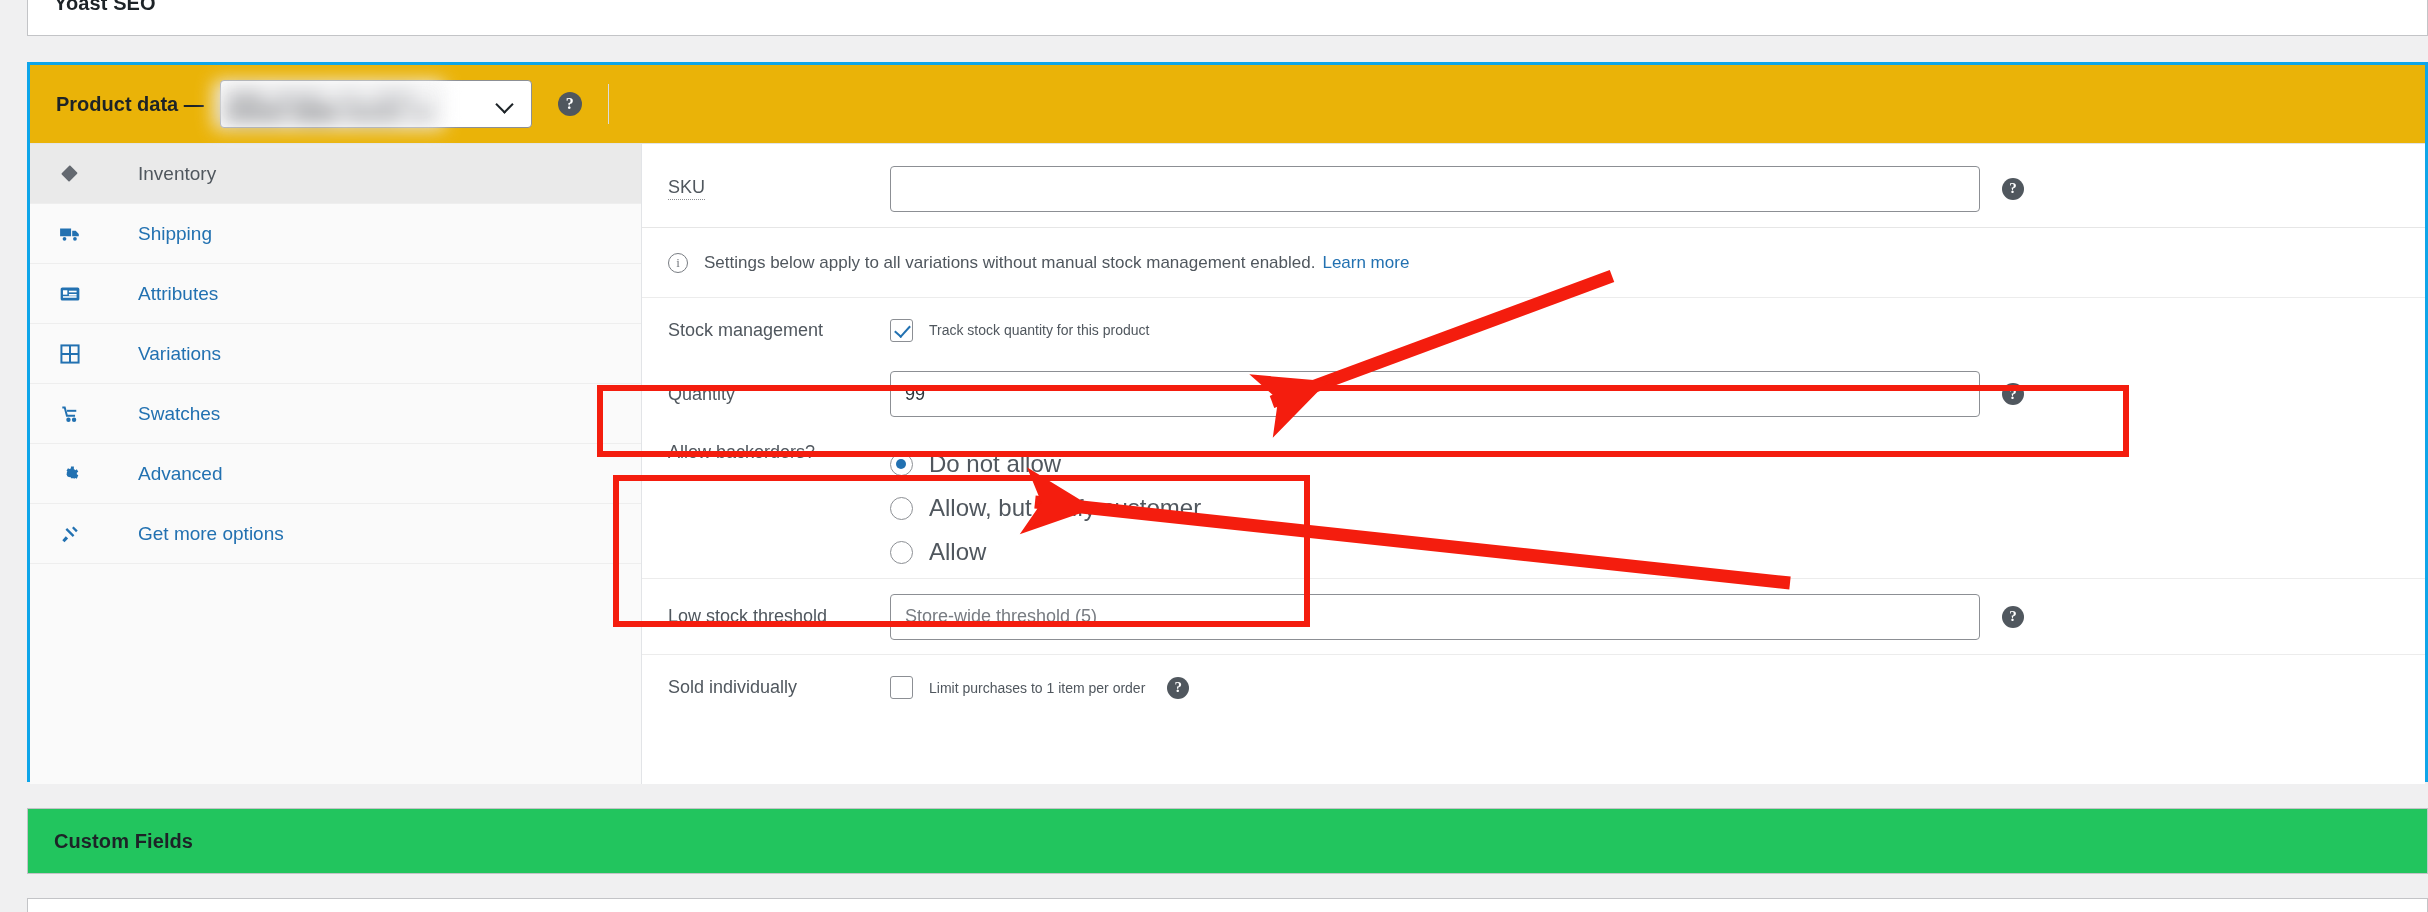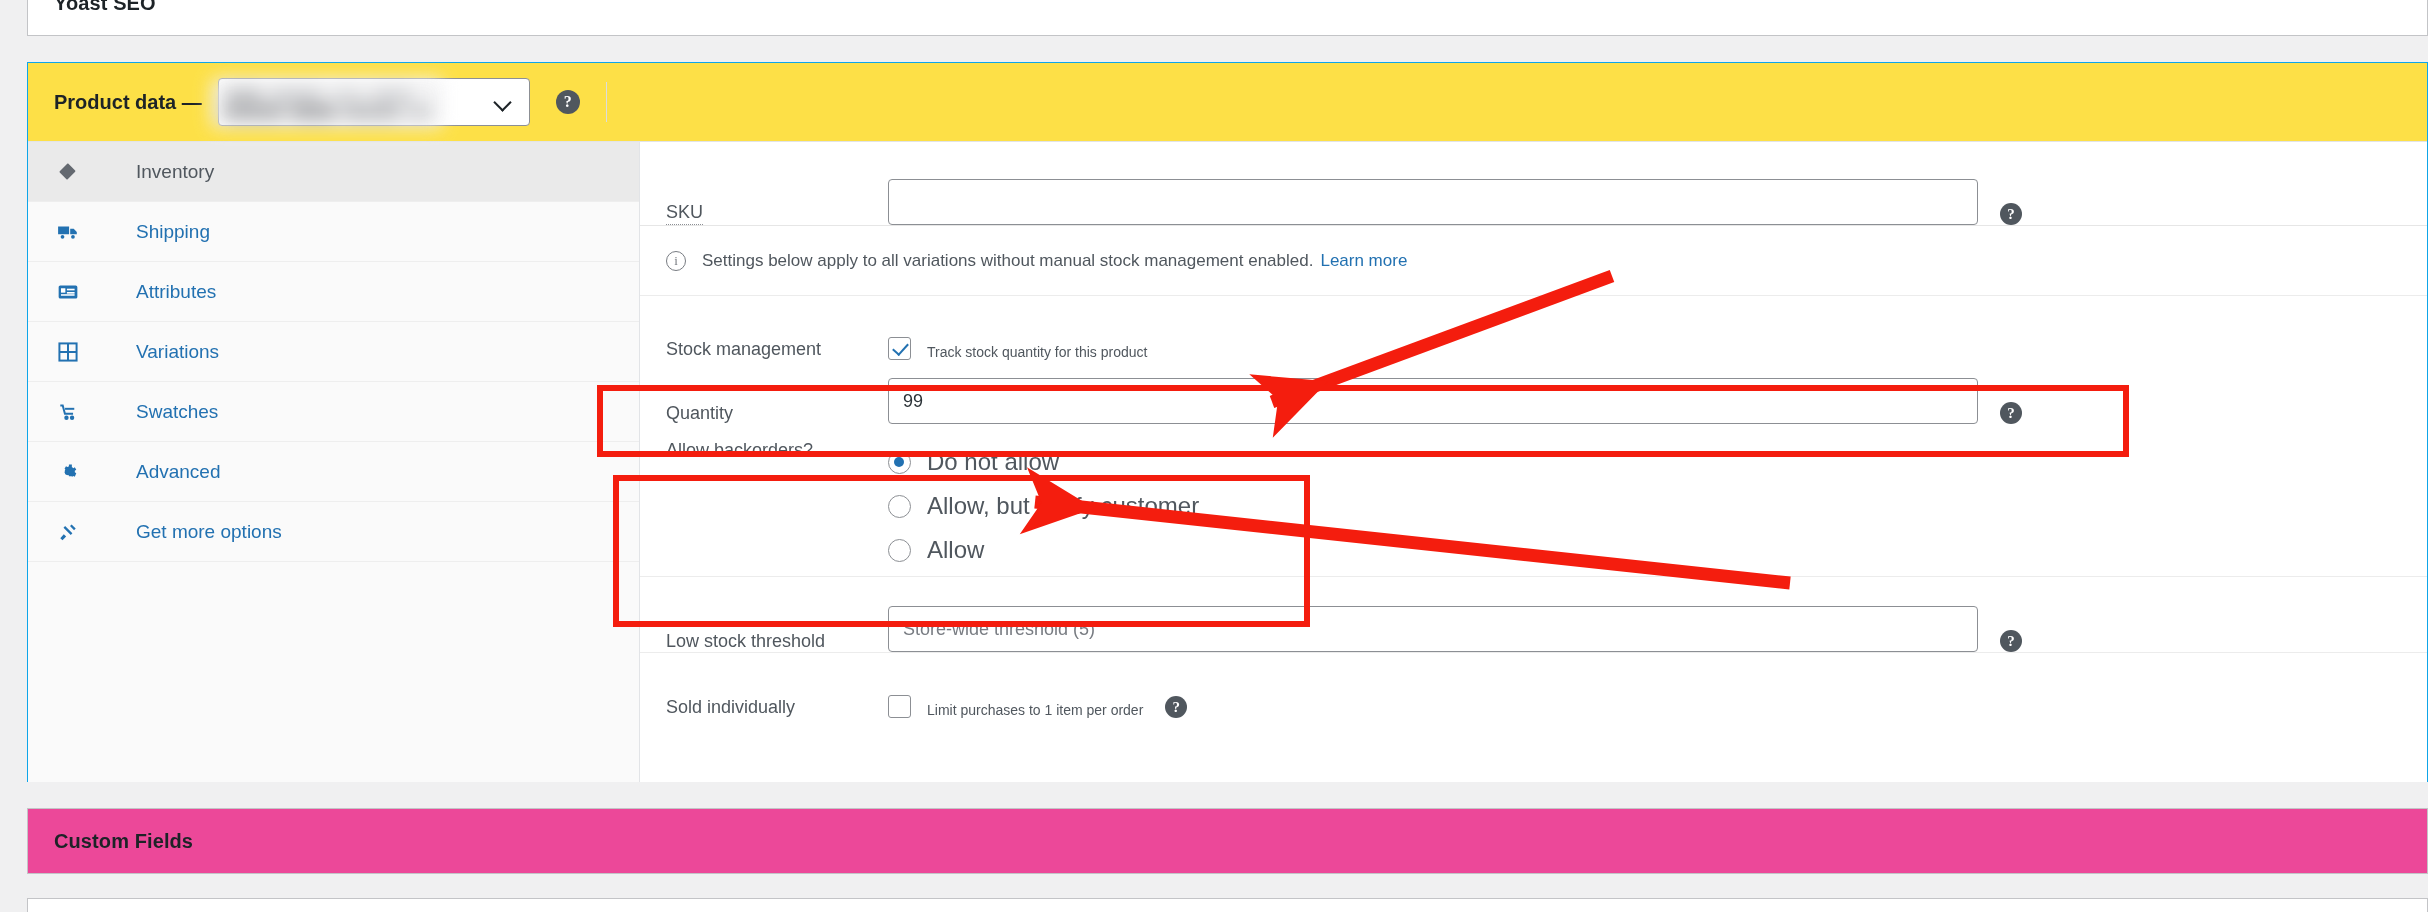"Product data —" .metabox { background: #fde047 -> #eab308; border: 1px solid #0ea5e9 -> 3px solid #0ea5e9 }
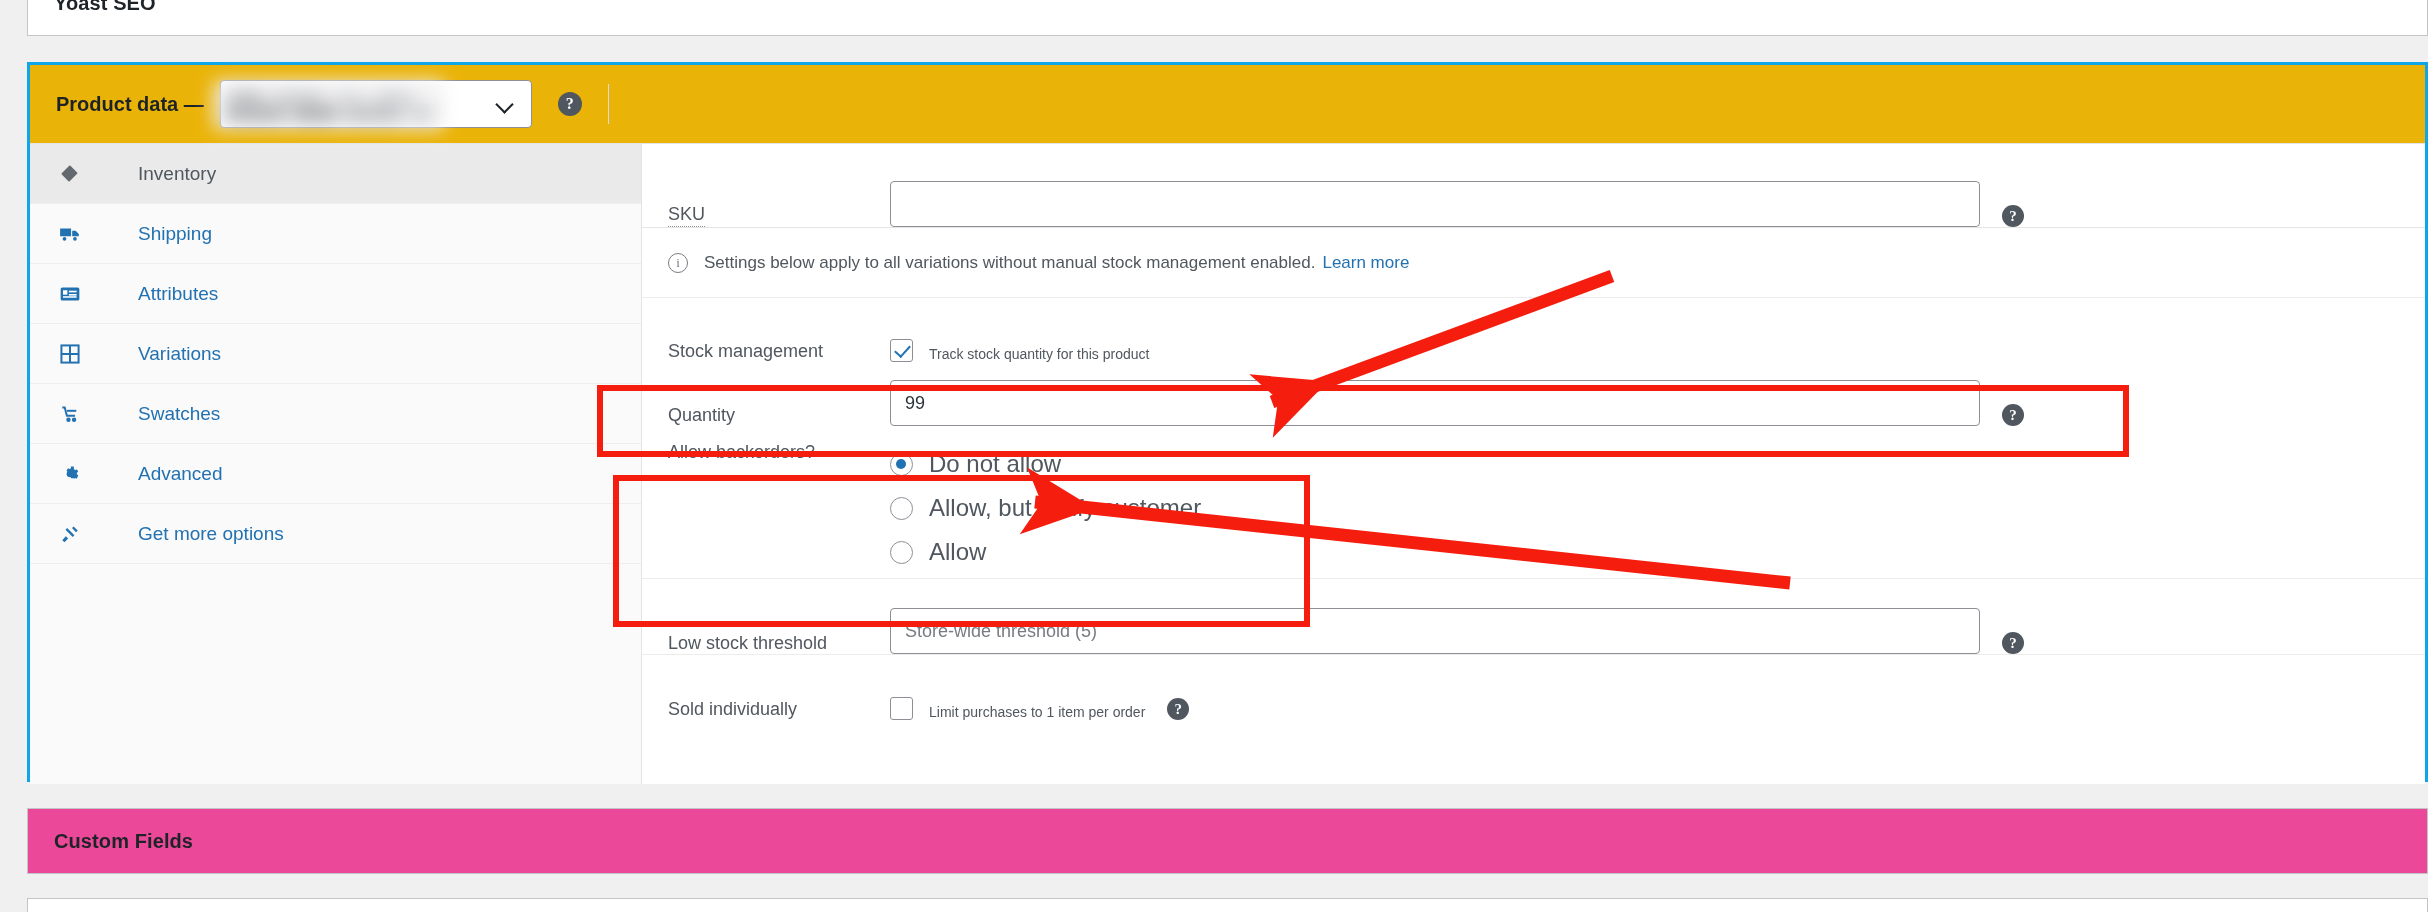"SKU" .form-row { align-items: flex-end -> center }
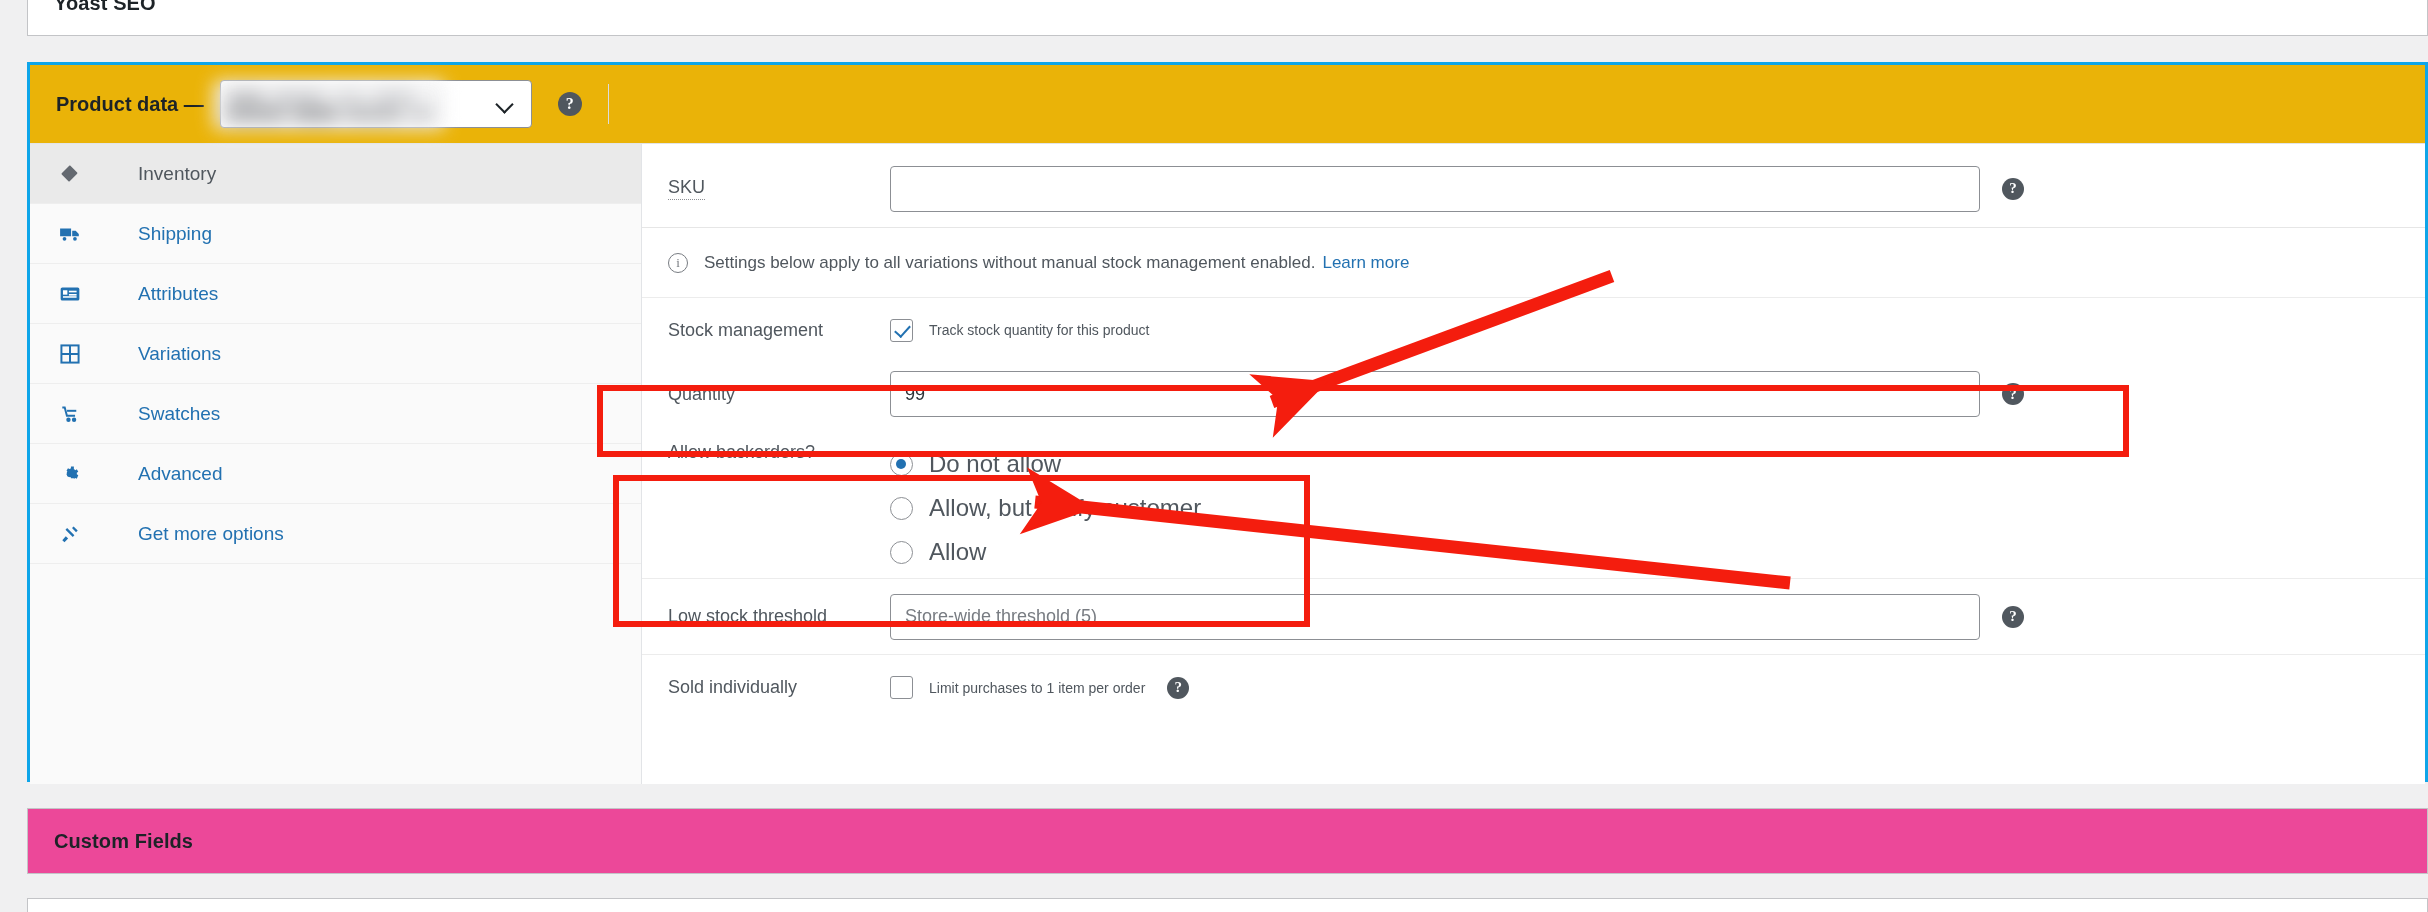"Custom Fields" .panel-custom { background: #ec4899 -> #22c55e }
